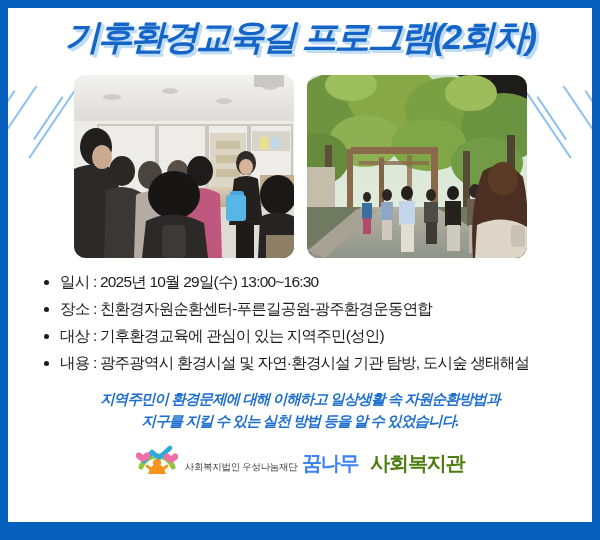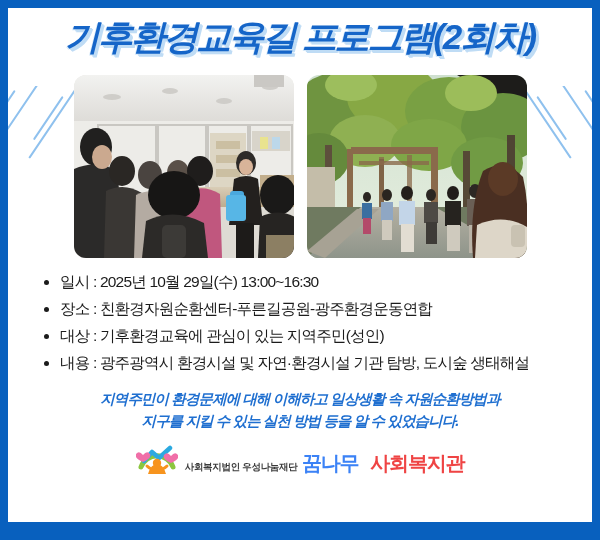"사회복지법인 우성나눔재단" .logo-top { font-weight: bold -> normal }
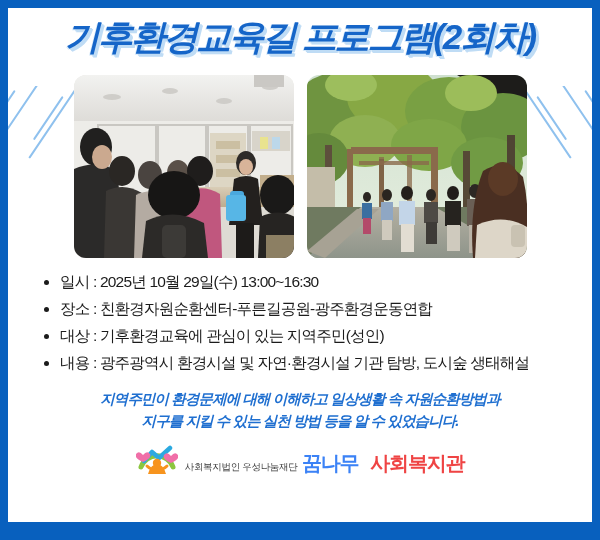"사회복지관" .logo-main .dark { color: #ef4444 -> #4d7c0f }
